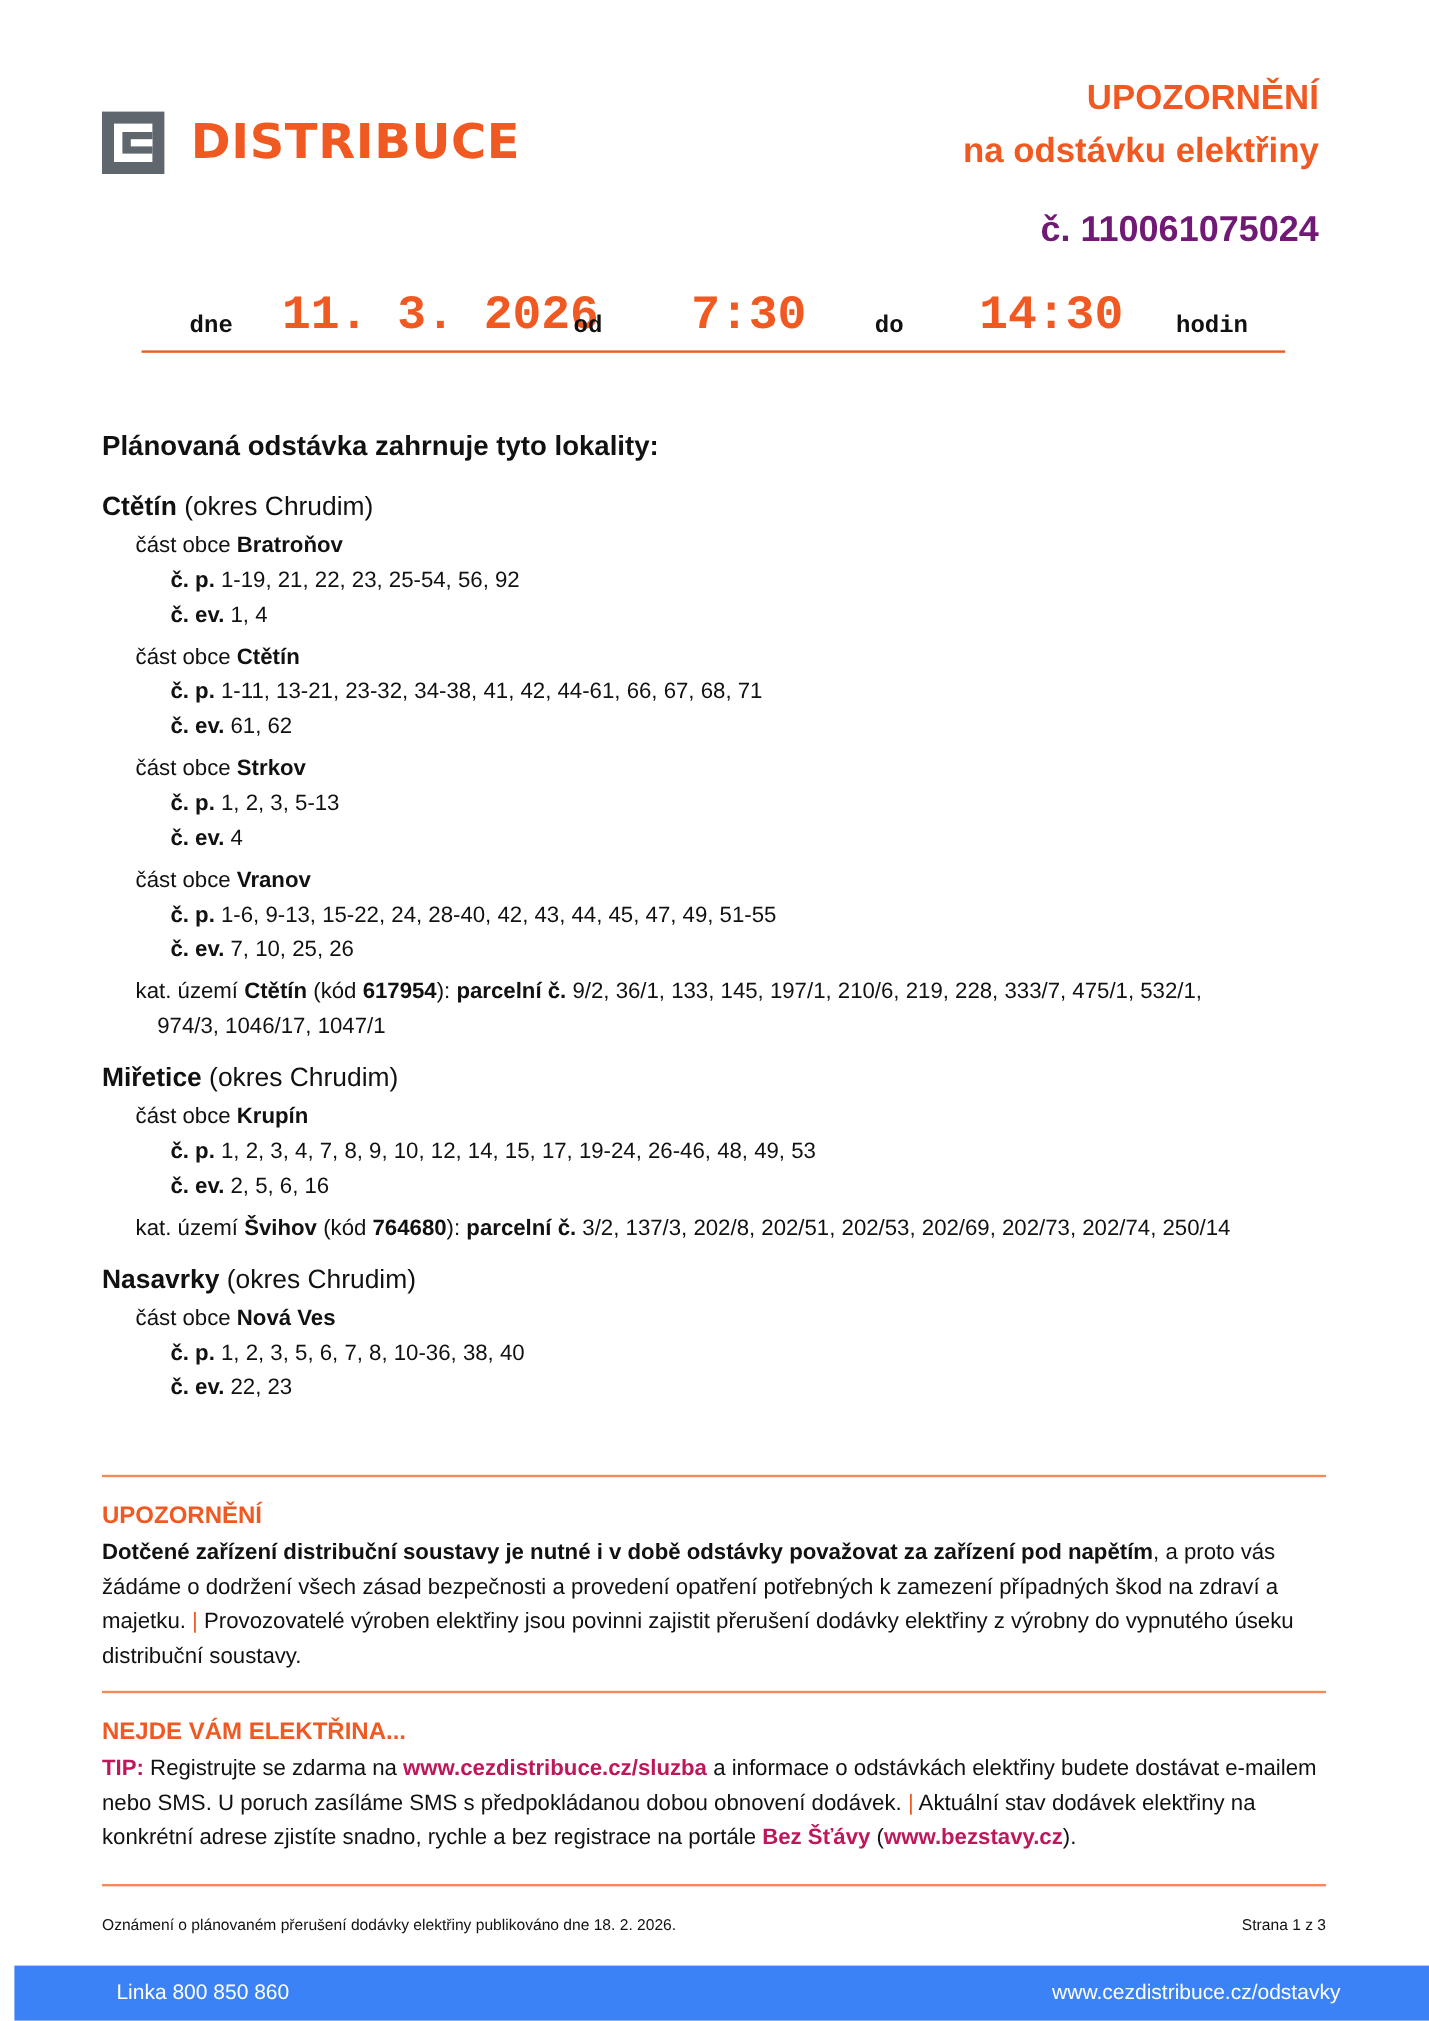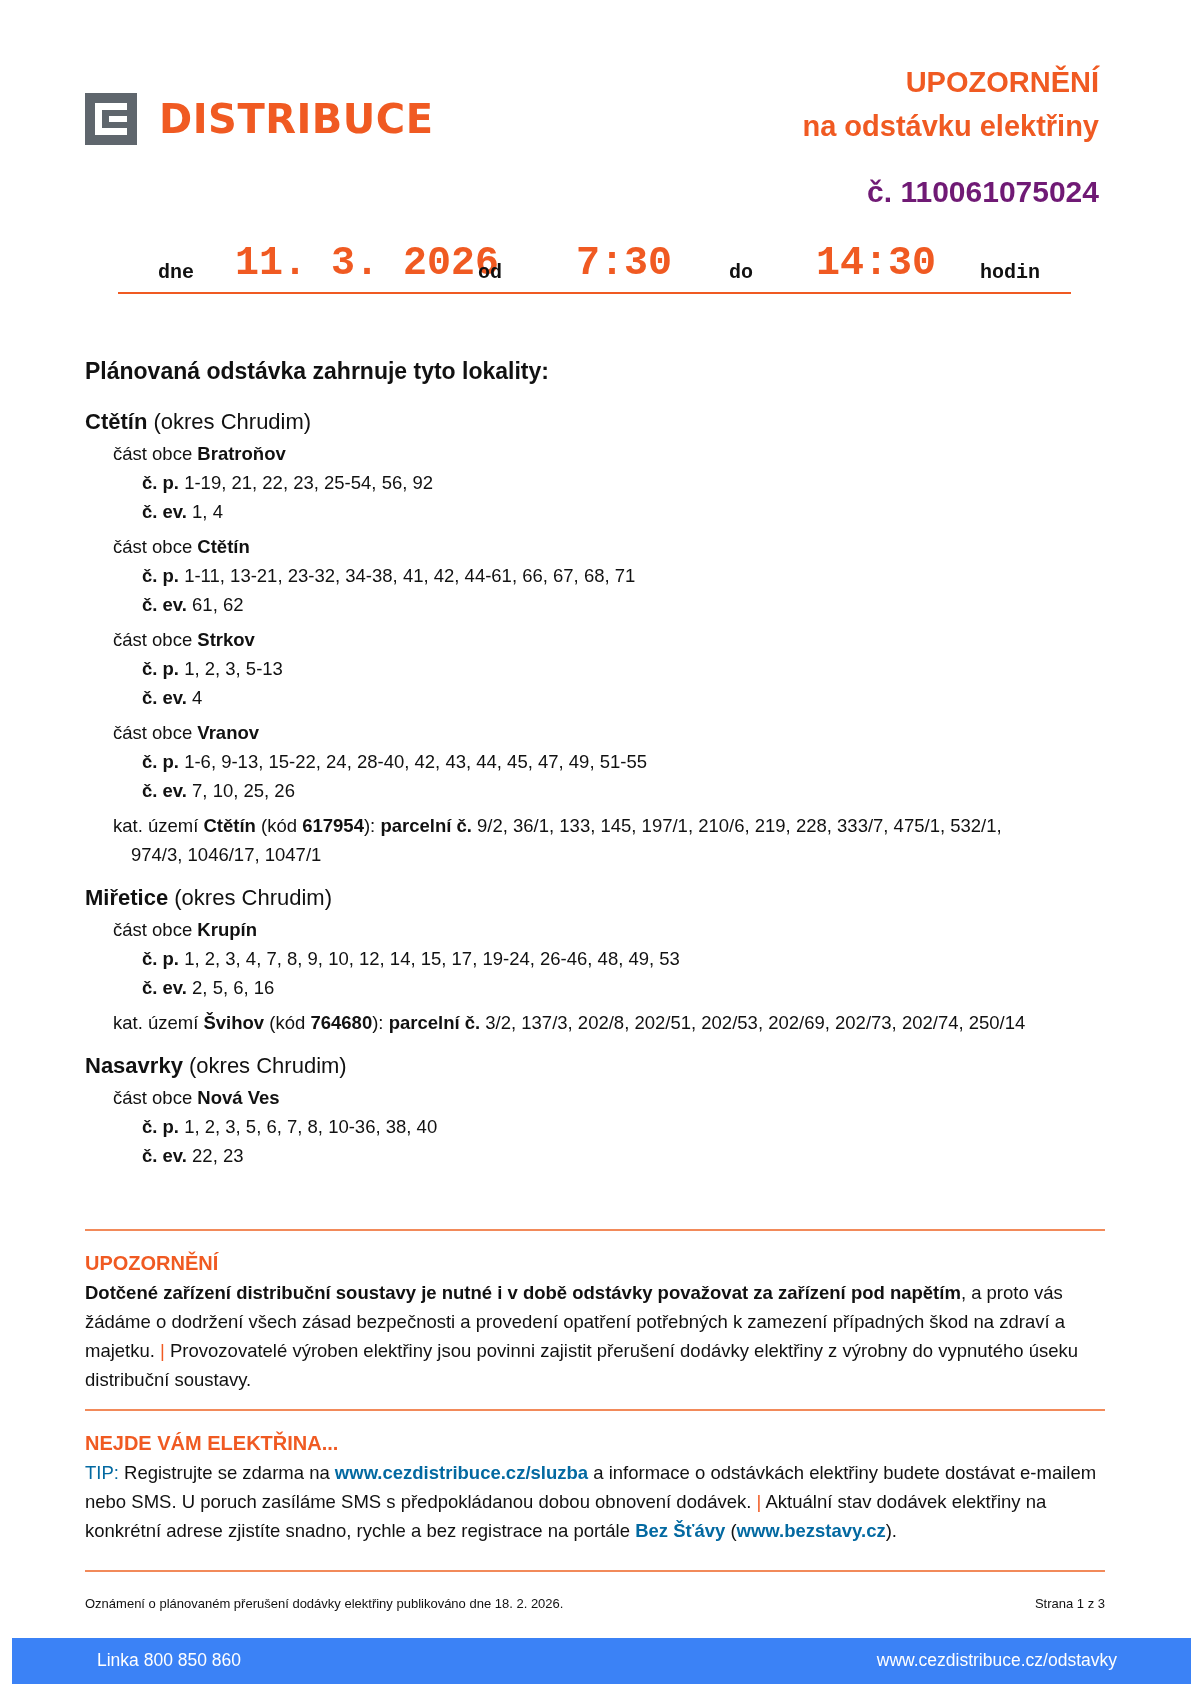"TIP:" .orange { color: #0369a1 -> #be185d; font-weight: none -> bold }
